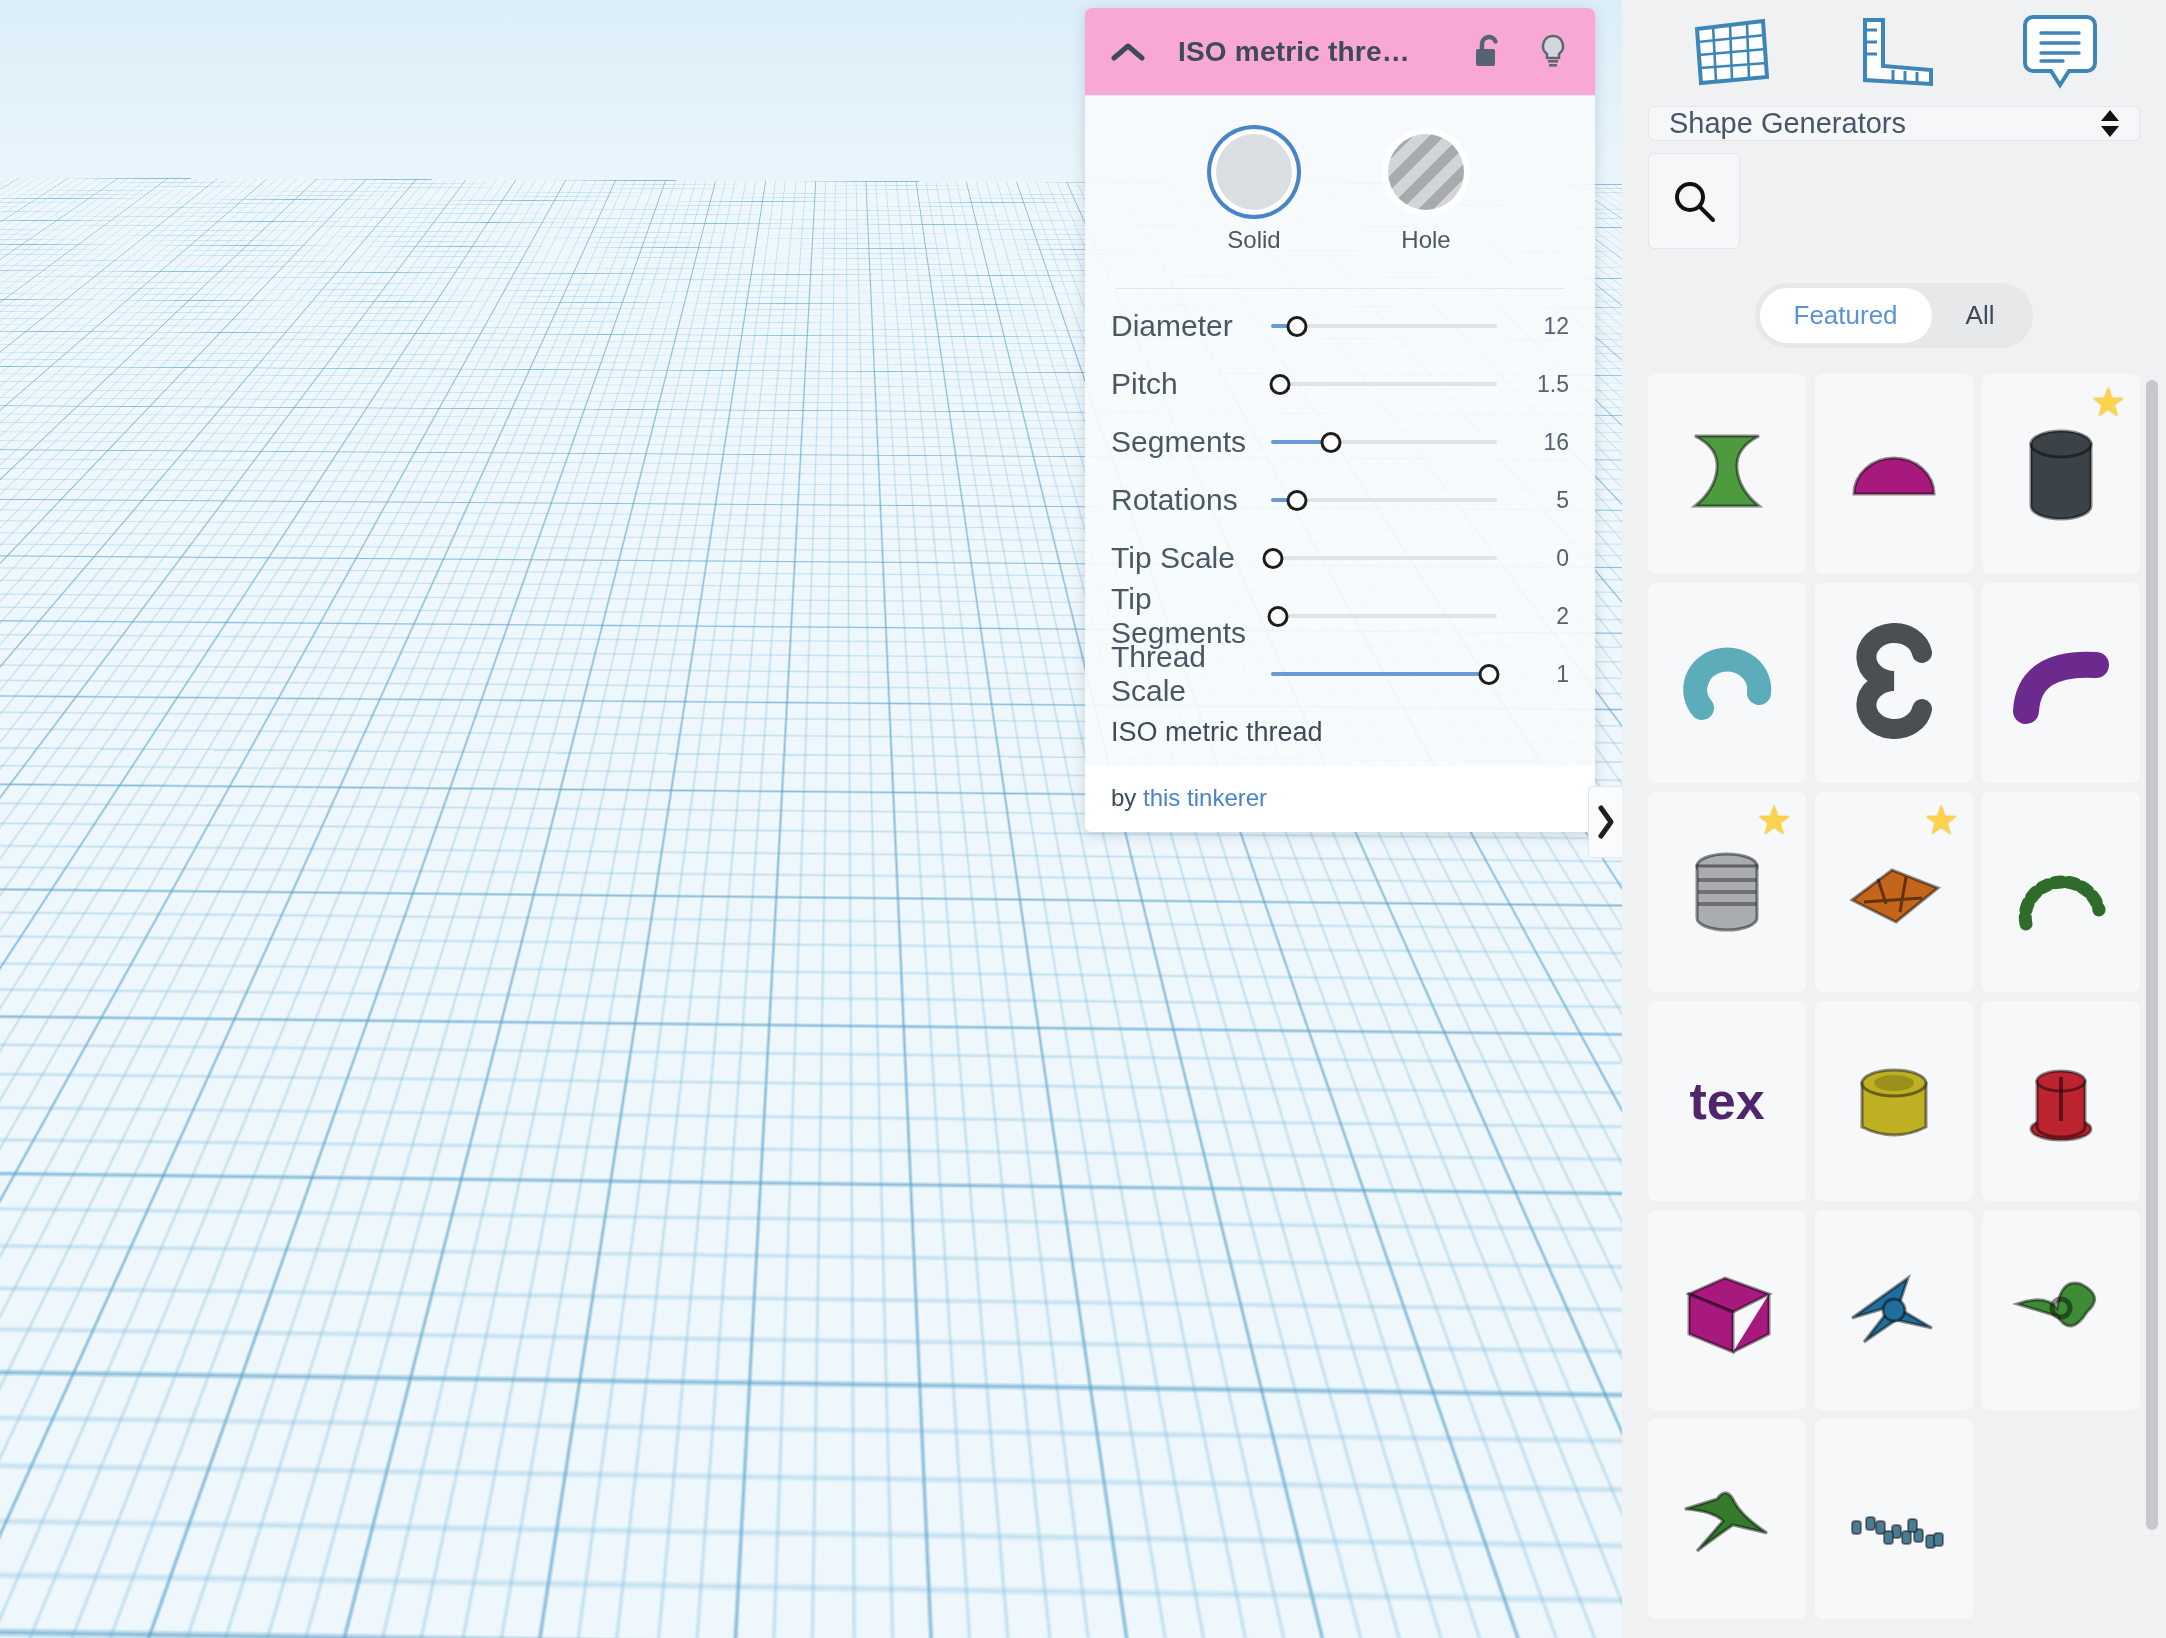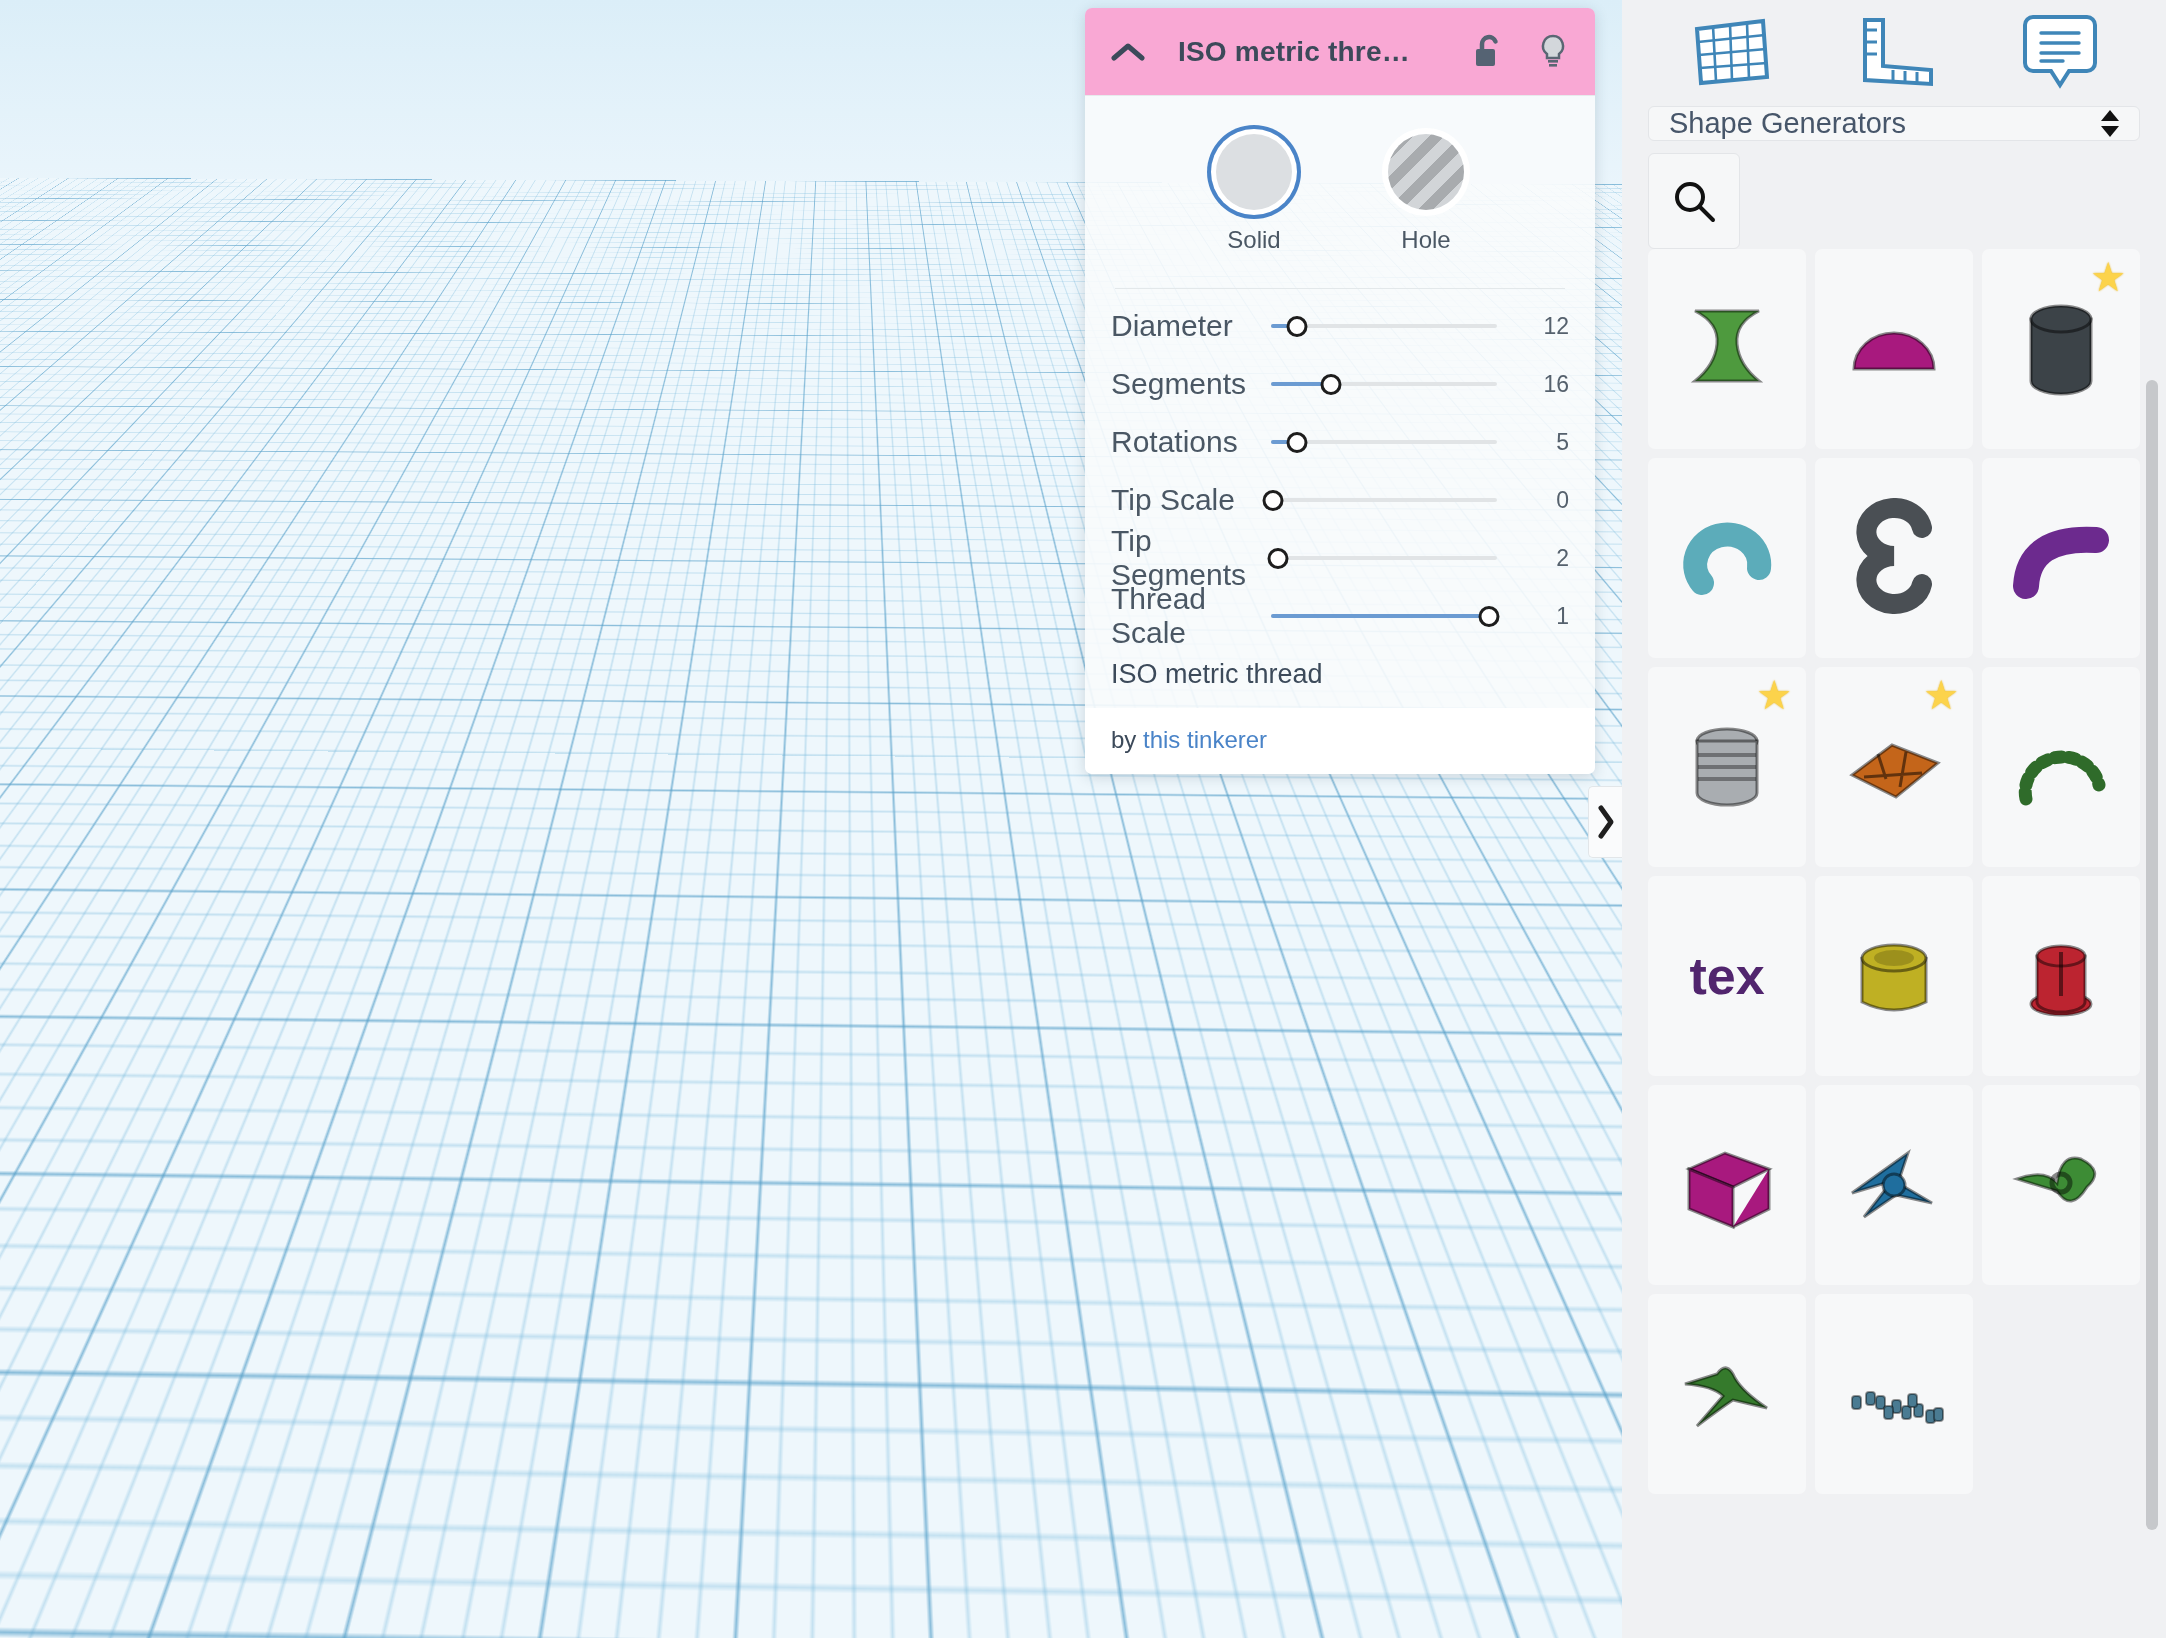"Featured" div { html: none -> <div> <div> <div>Featured</div> <div>All</div> </div> </div> }
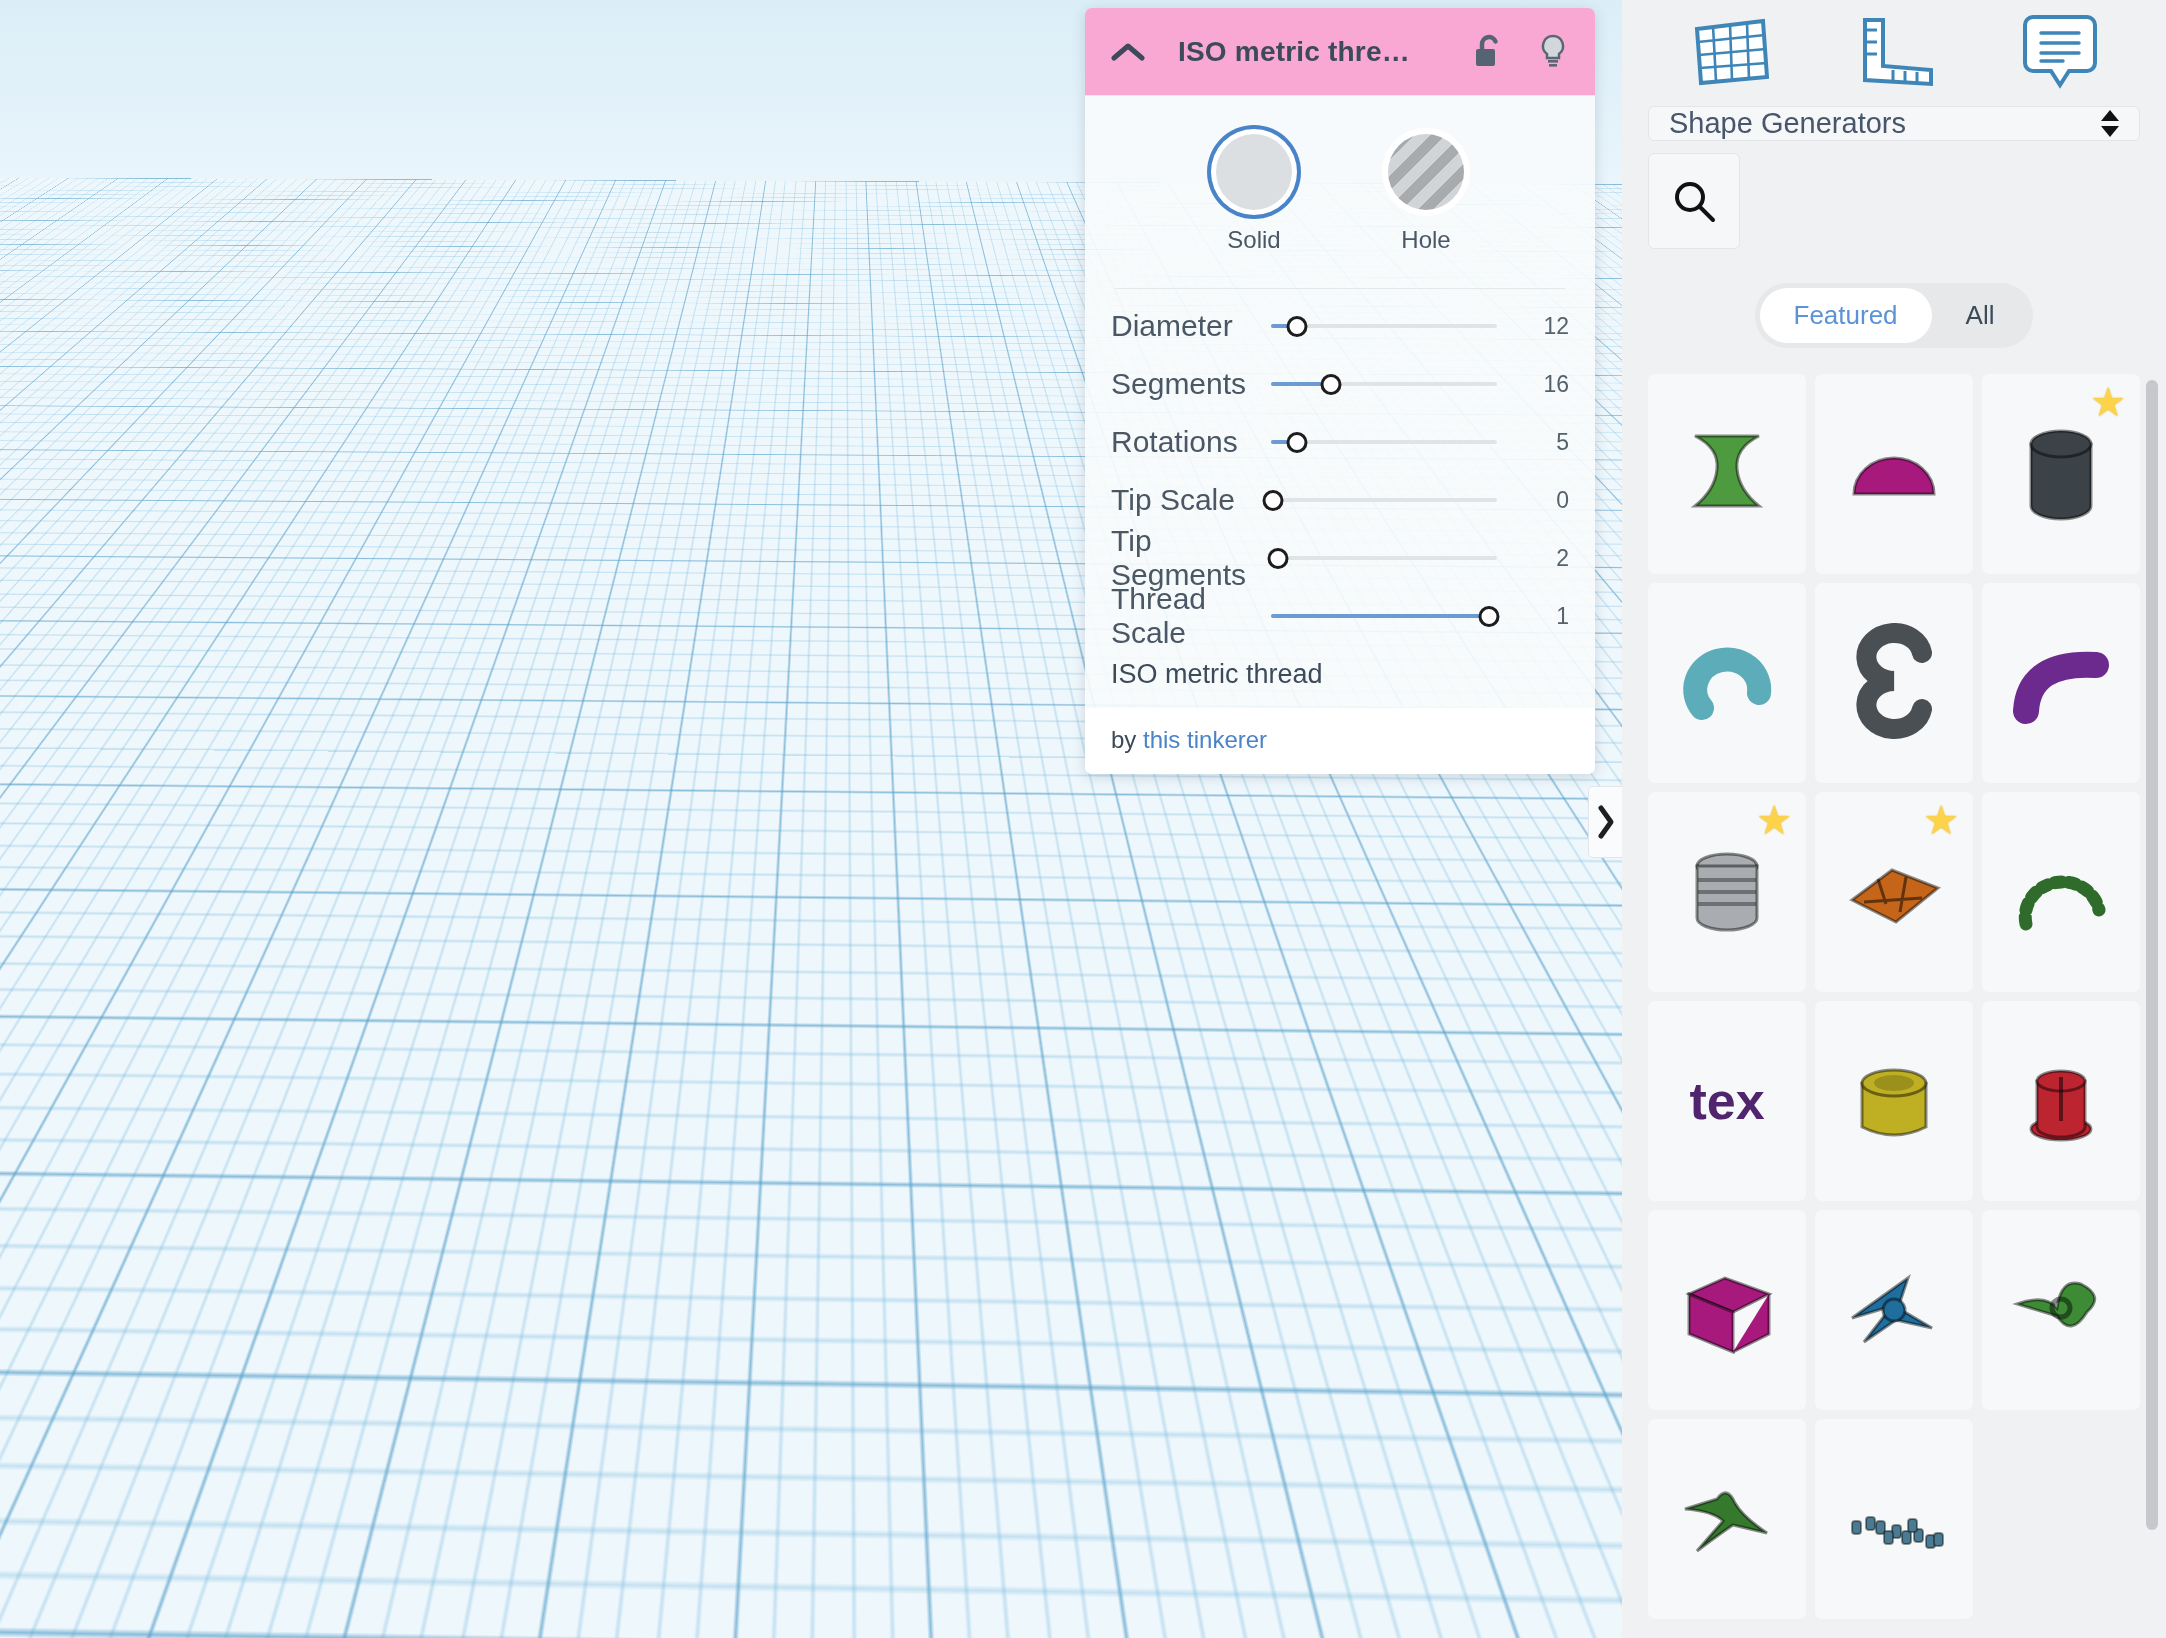"Pitch" div.slider-row { html: none -> <div> <div>Pitch</div> <div> <div></div> <div></div> <div></div> </div> <div>1.5</div> </div> }
